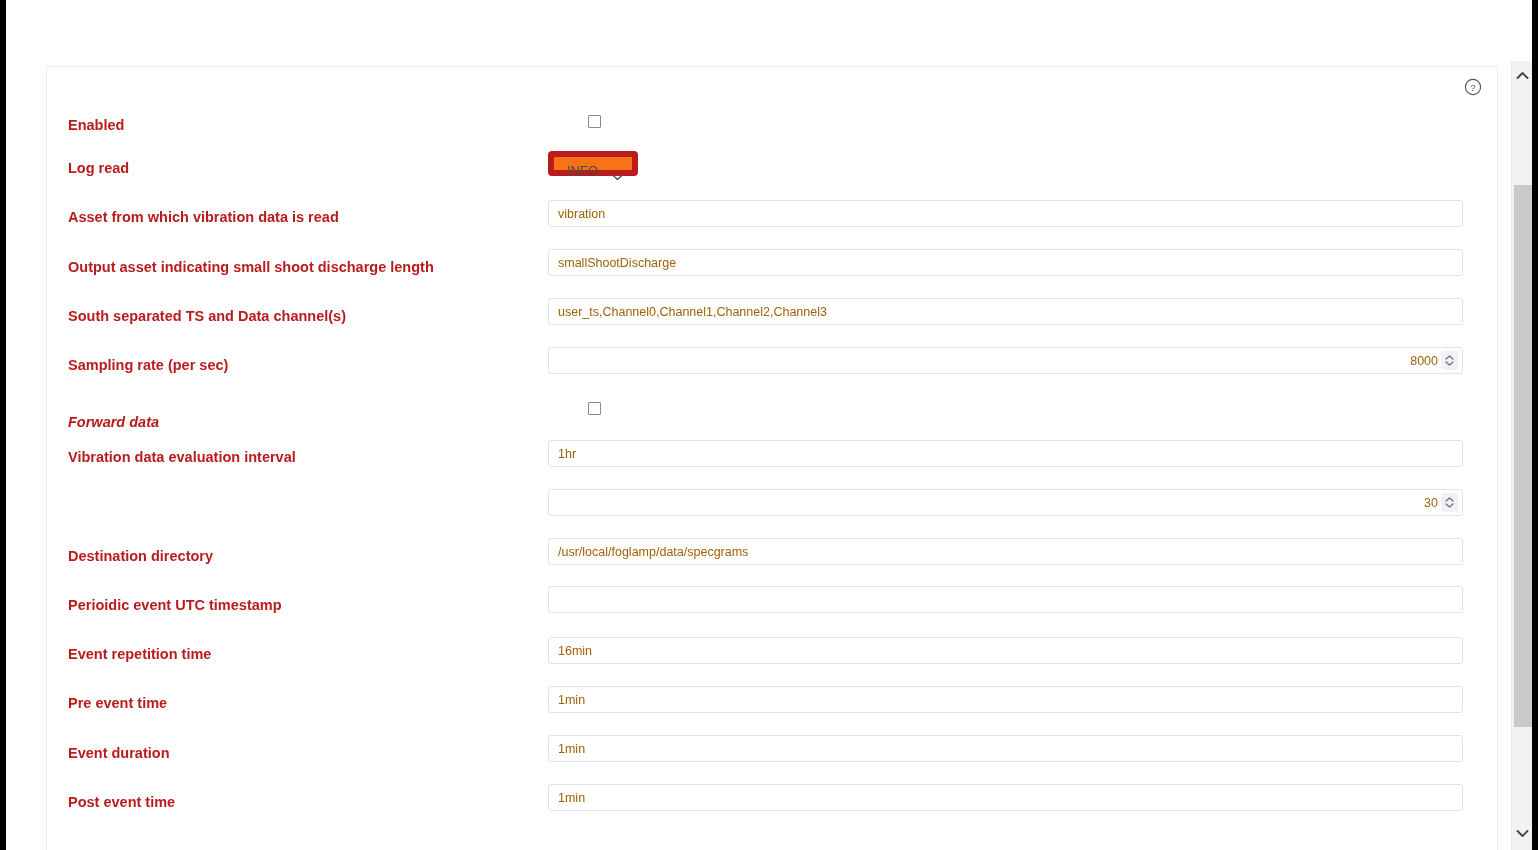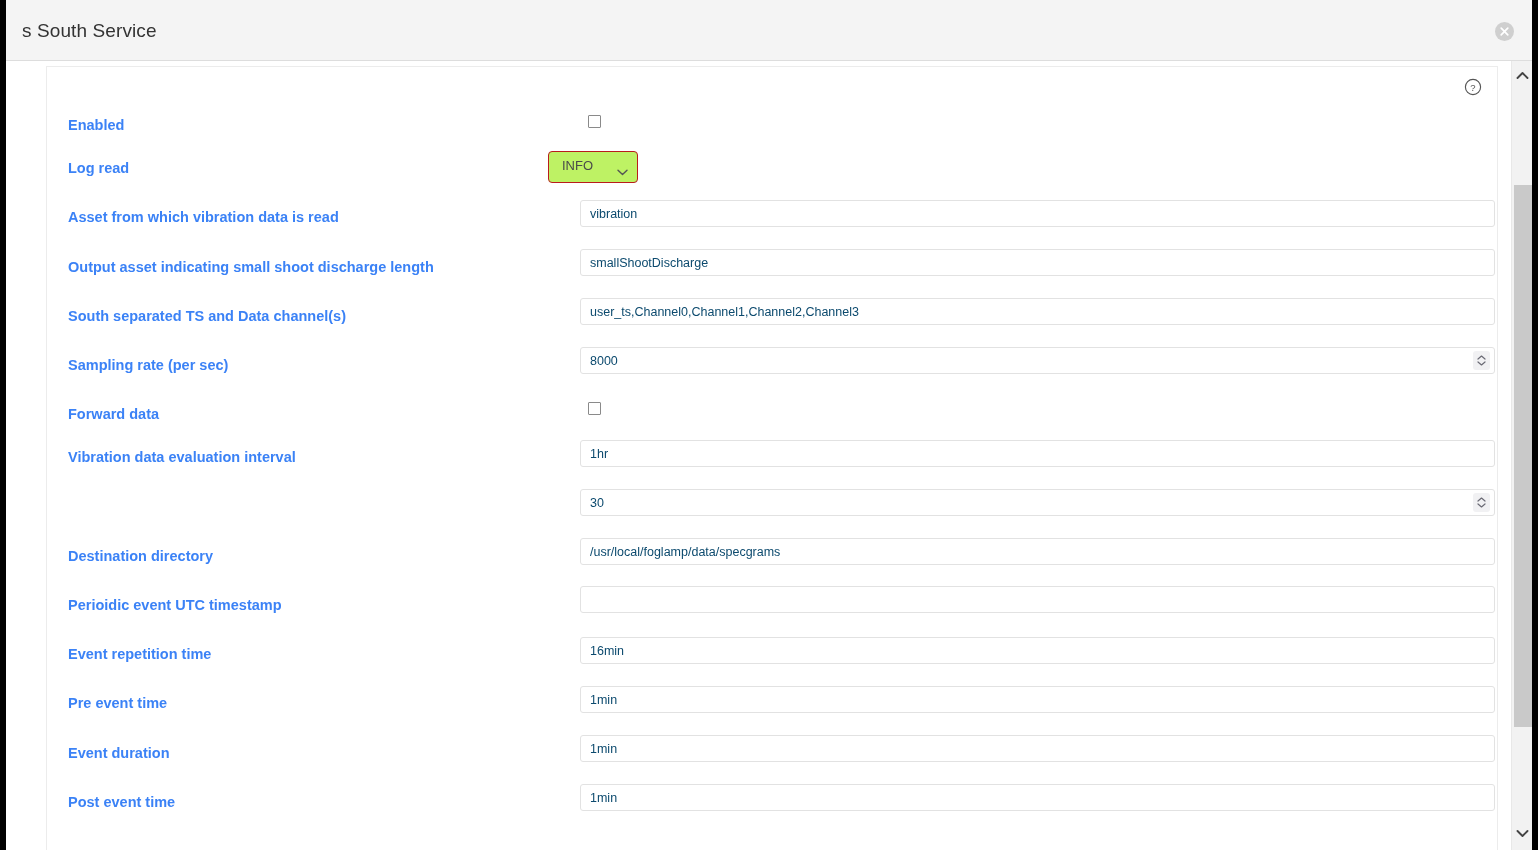"s South Service" div.titlebar { html: <div> <div>s South Service</div> <div> <svg> <path></path> </svg> </div> </div> -> none }
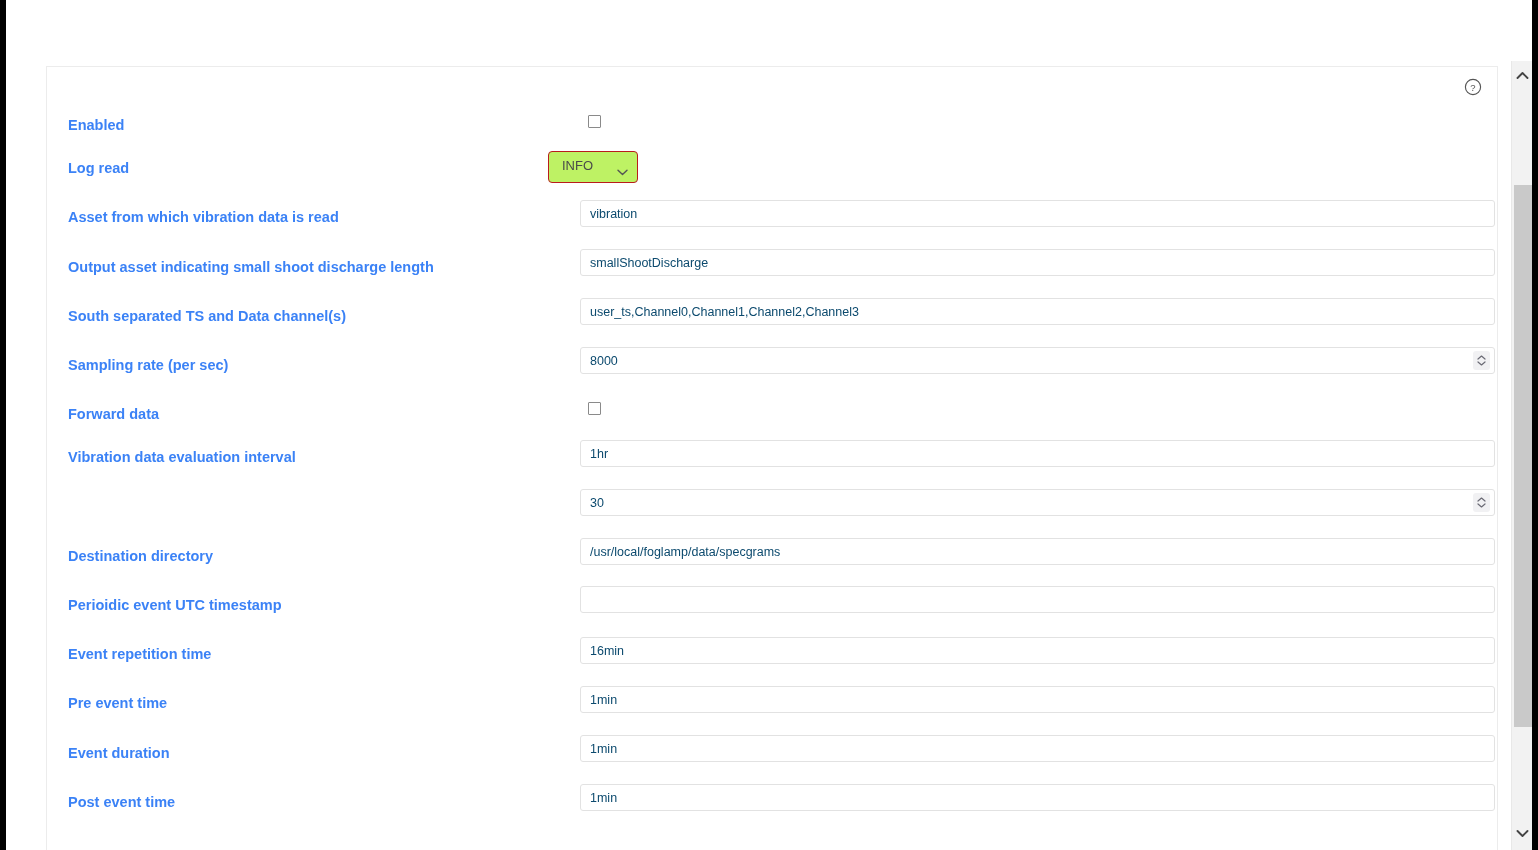"Enabled" .label { color: #3b82f6 -> #b91c1c }
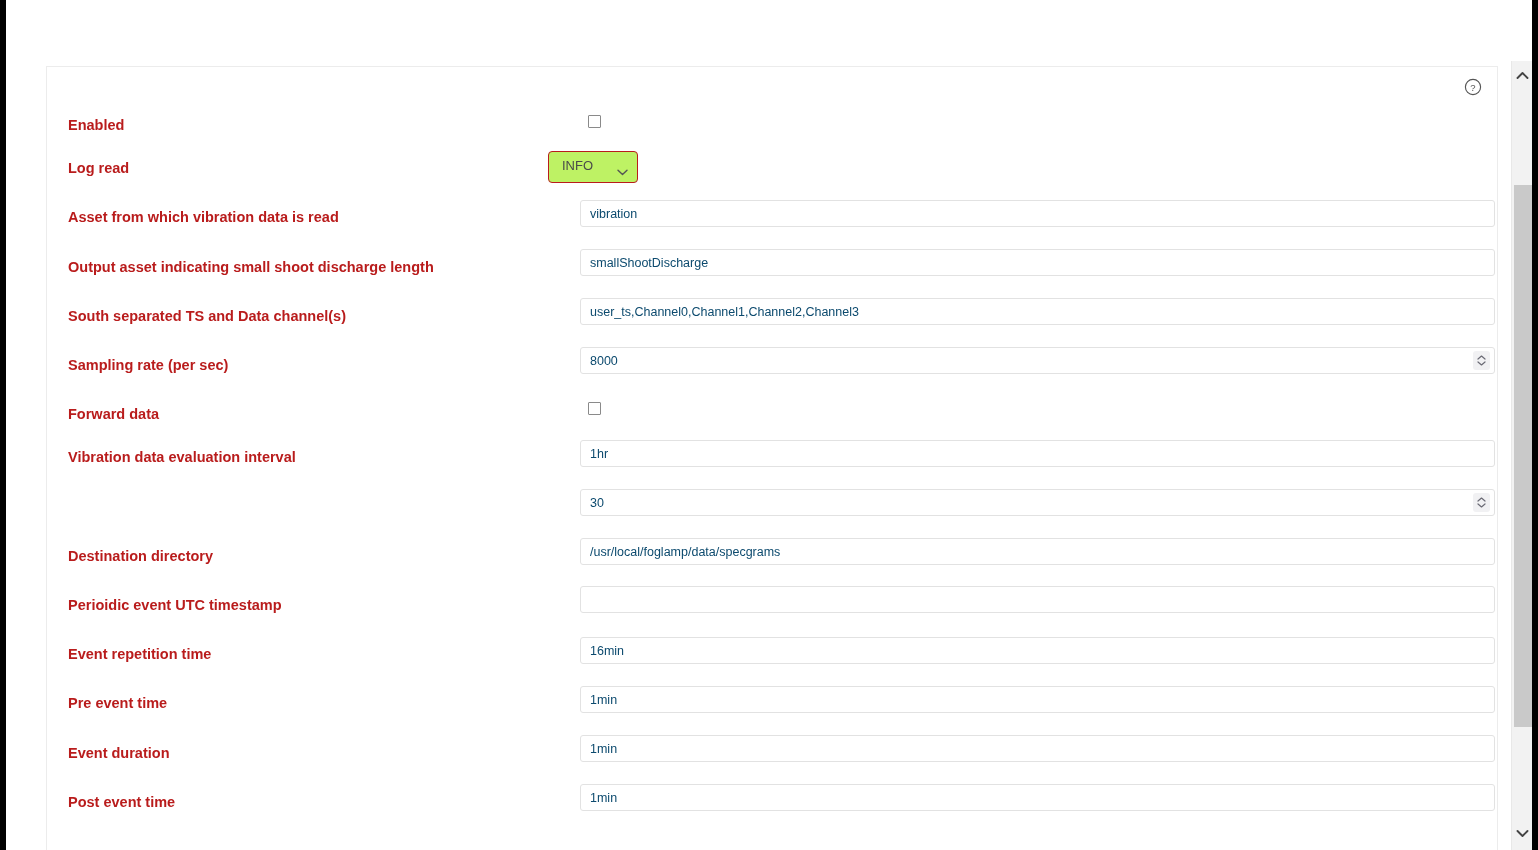"INFO" .select-box { background: #bef264 -> #f97316; border: 1px solid #b91c1c -> 6px solid #b91c1c; height: 32px -> 25px }
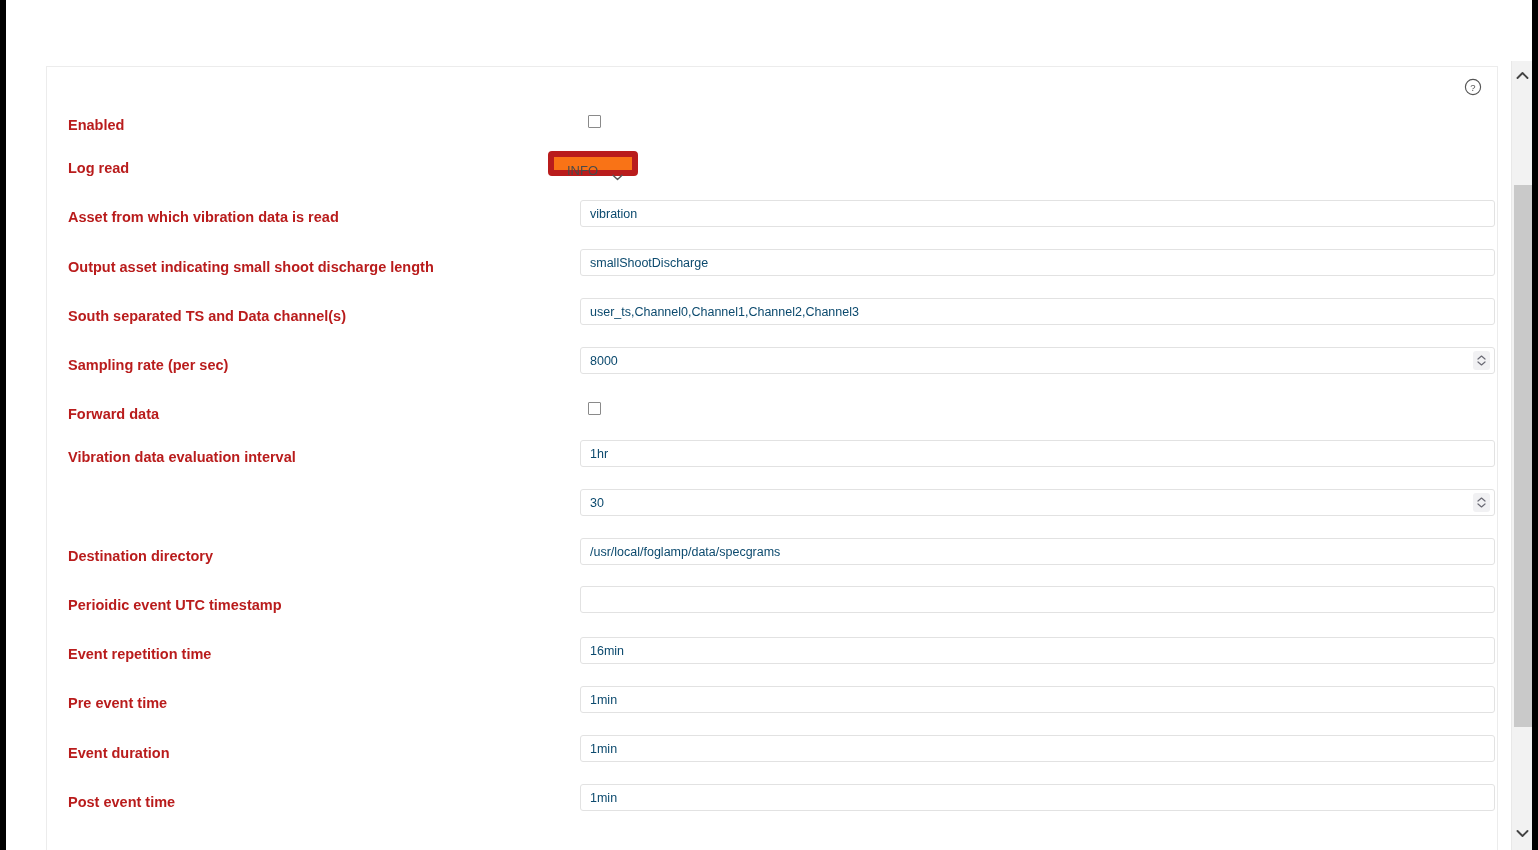"vibration" .text-input { color: #0c4a6e -> #a16207; margin-left: 32px -> none }
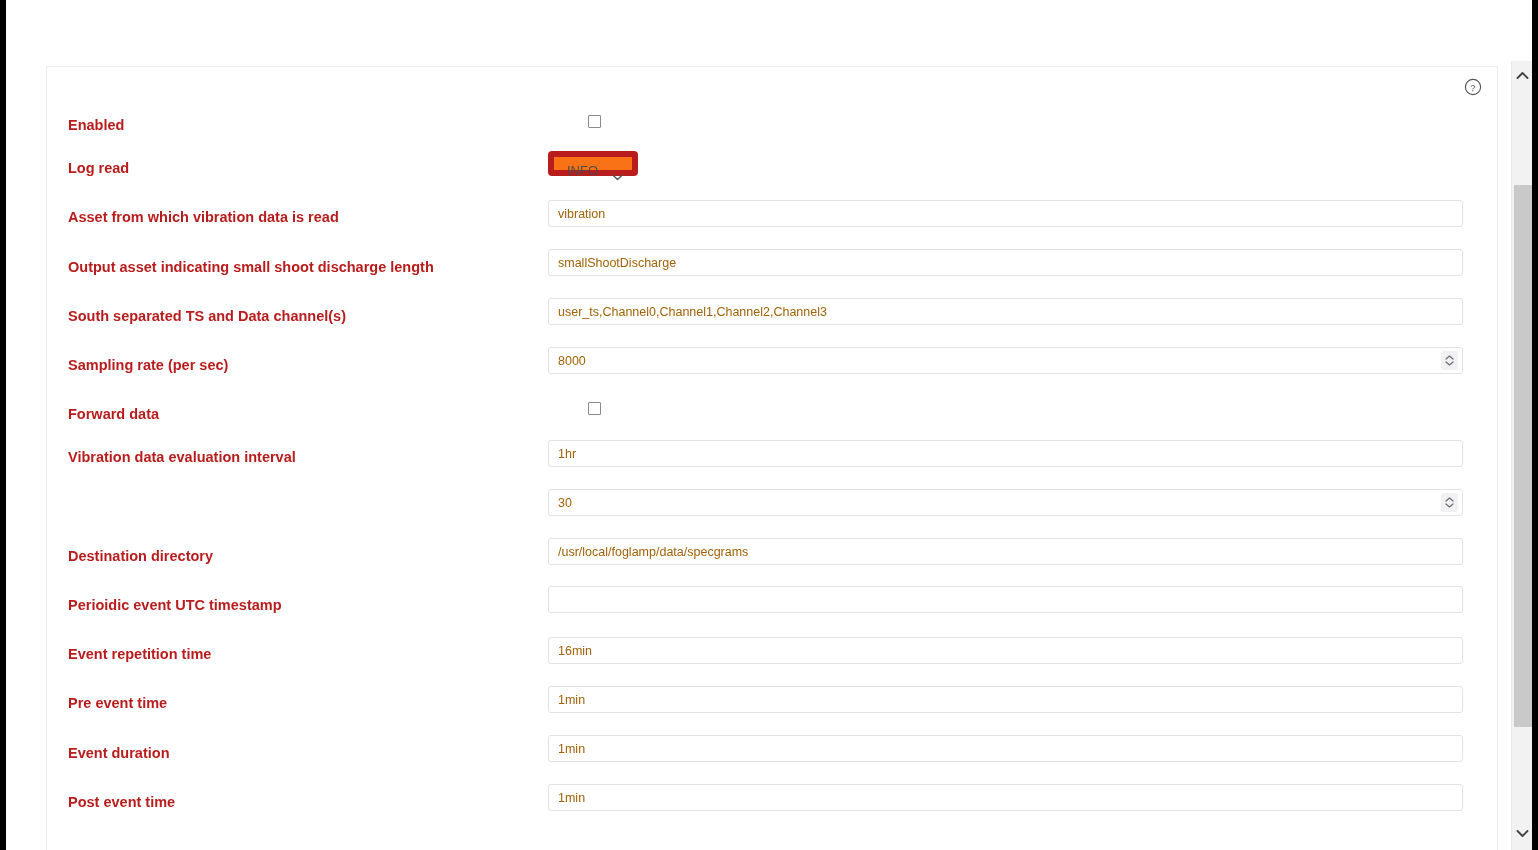"8000" .text-input.num { text-align: none -> right }
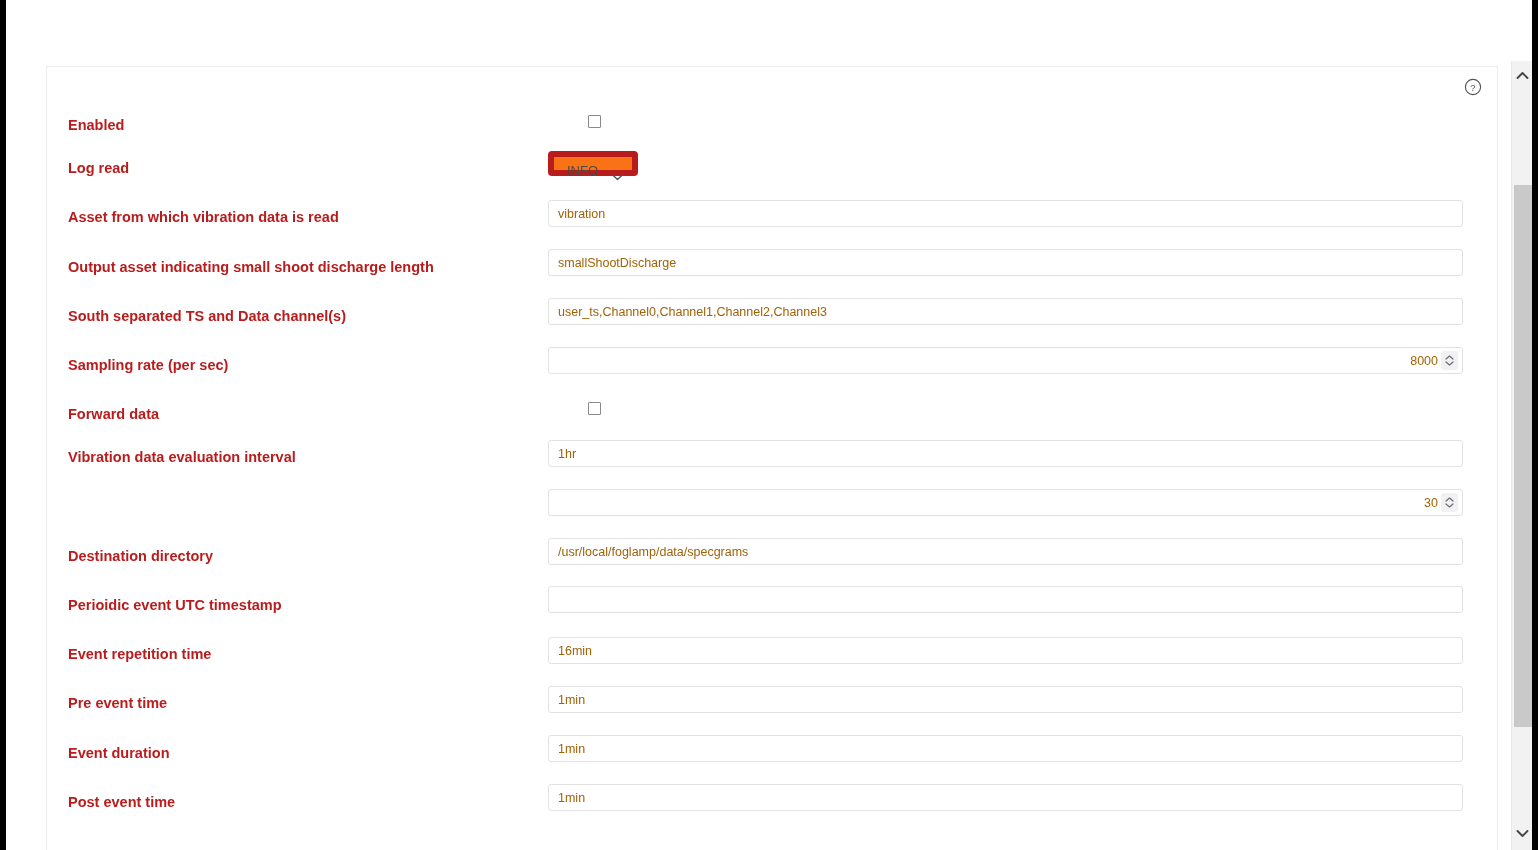"Forward data" div.label { font-style: none -> italic; top: 337px -> 345px }
